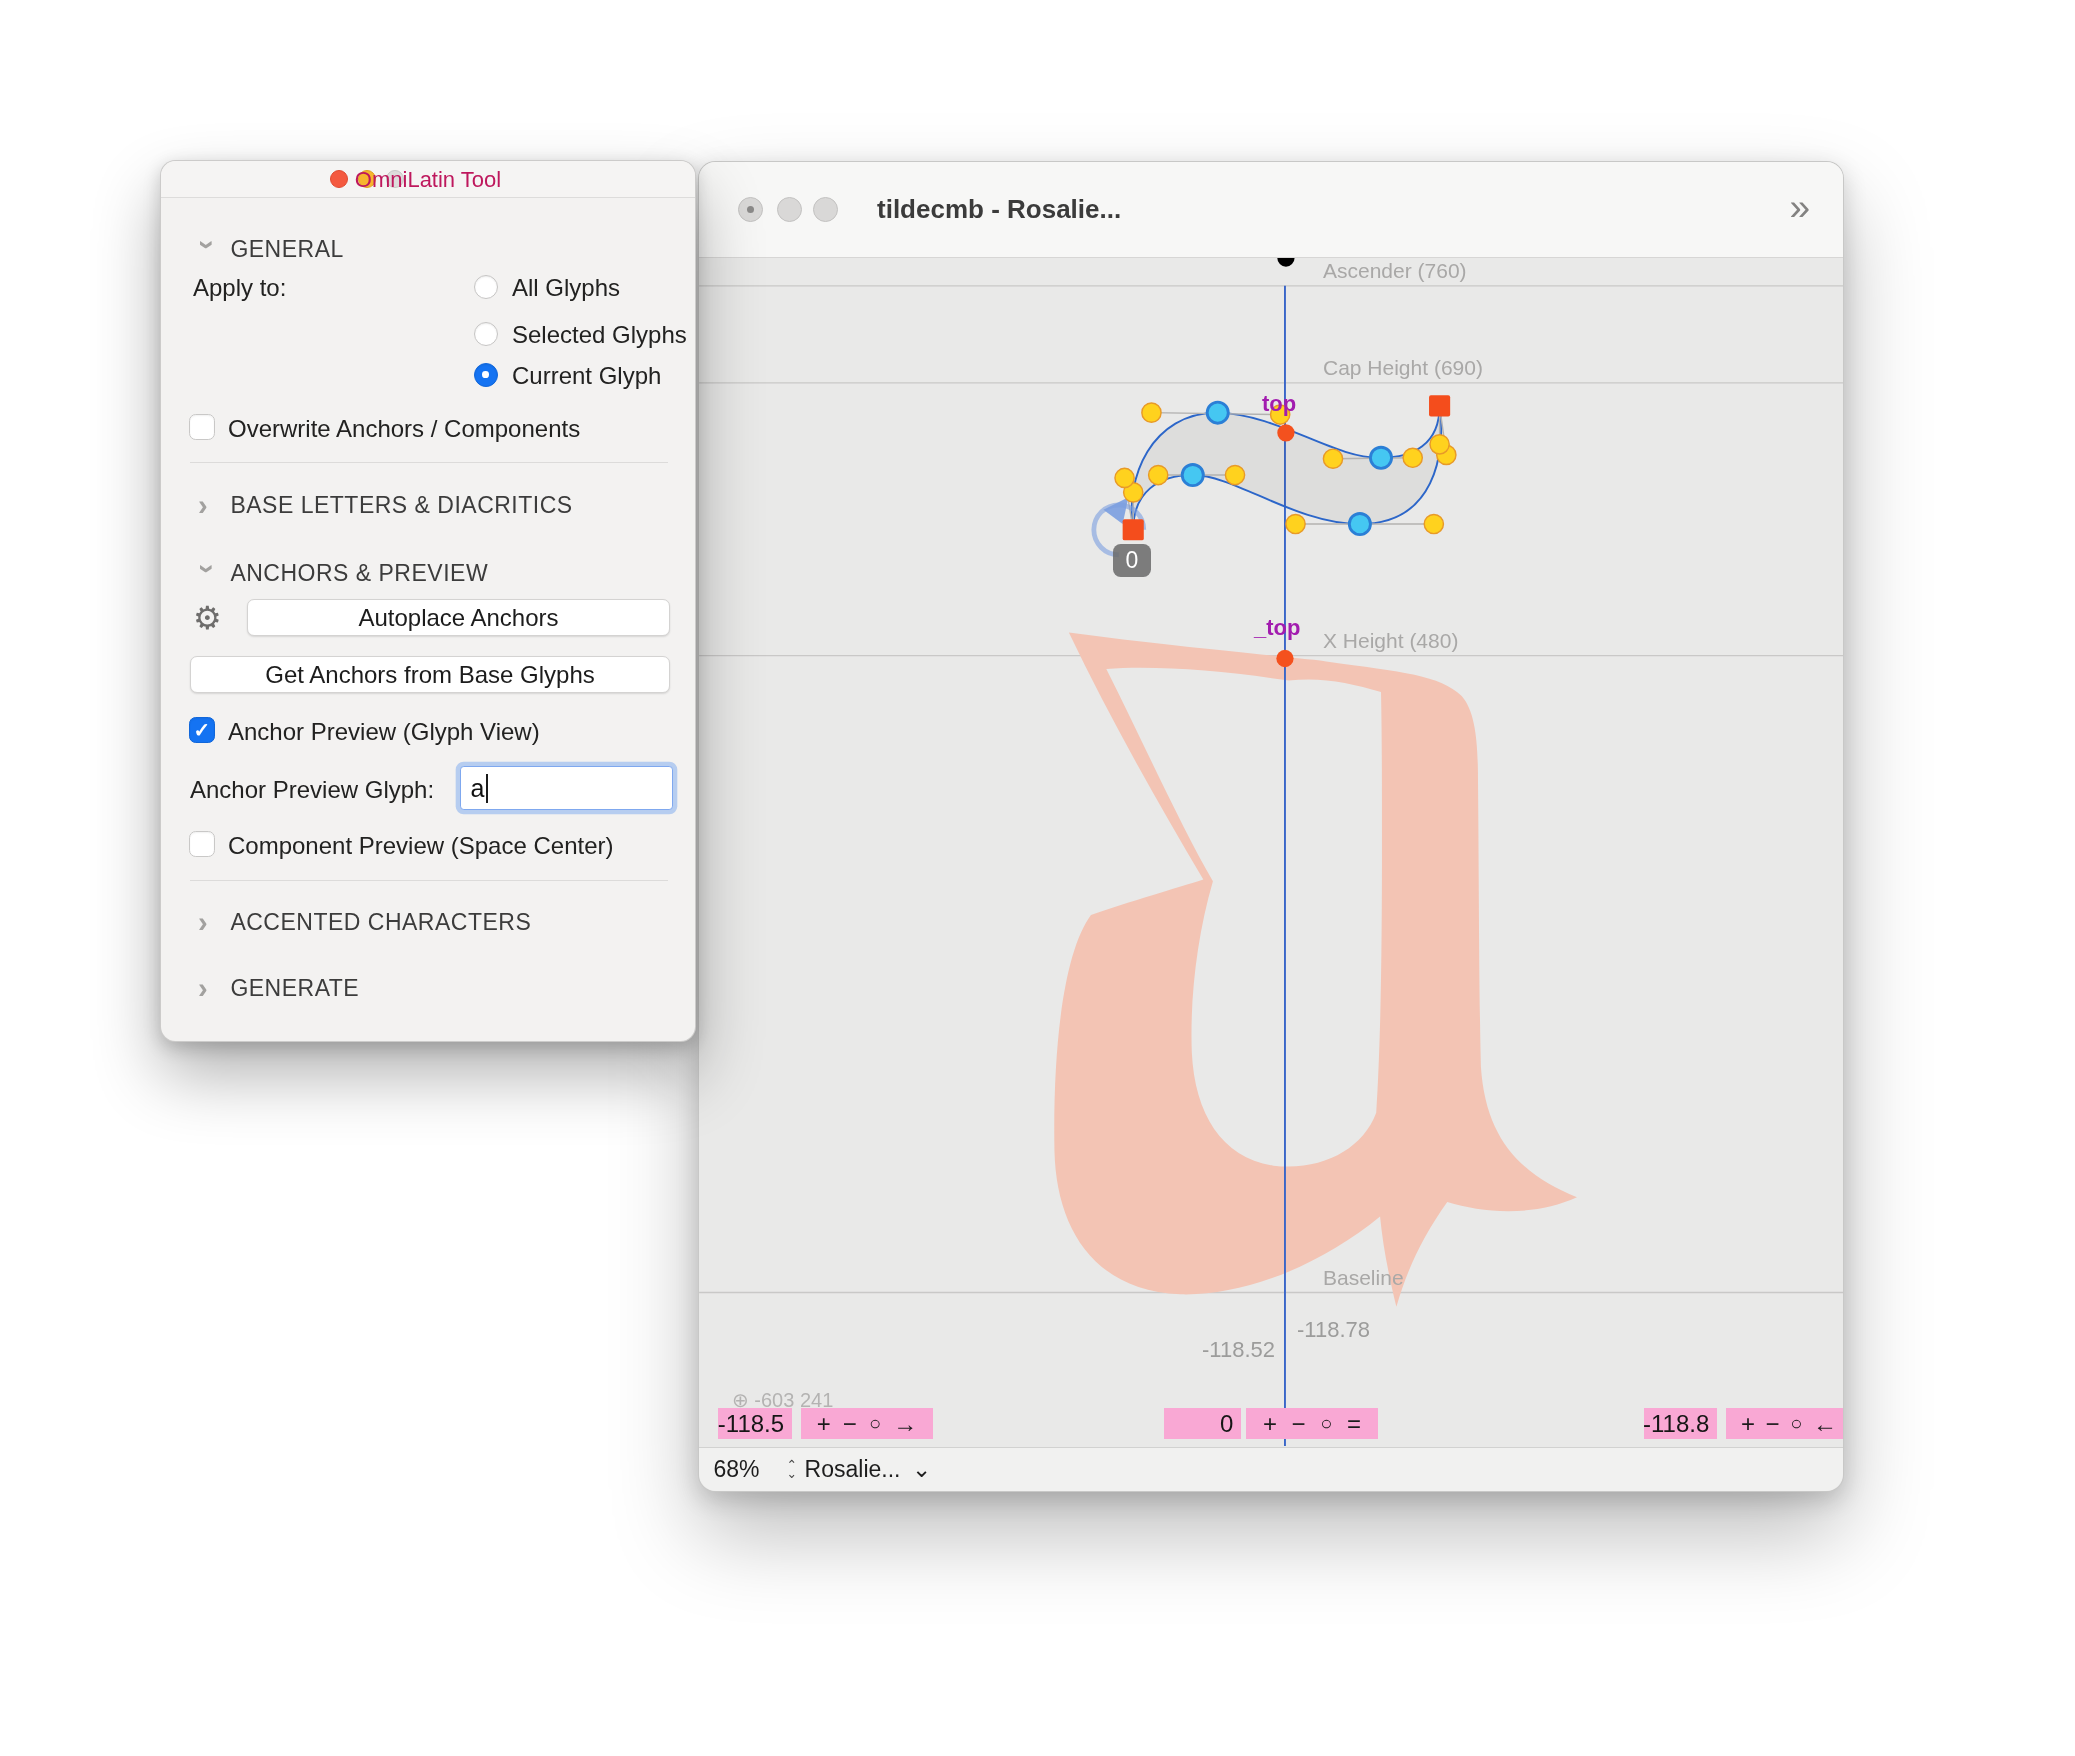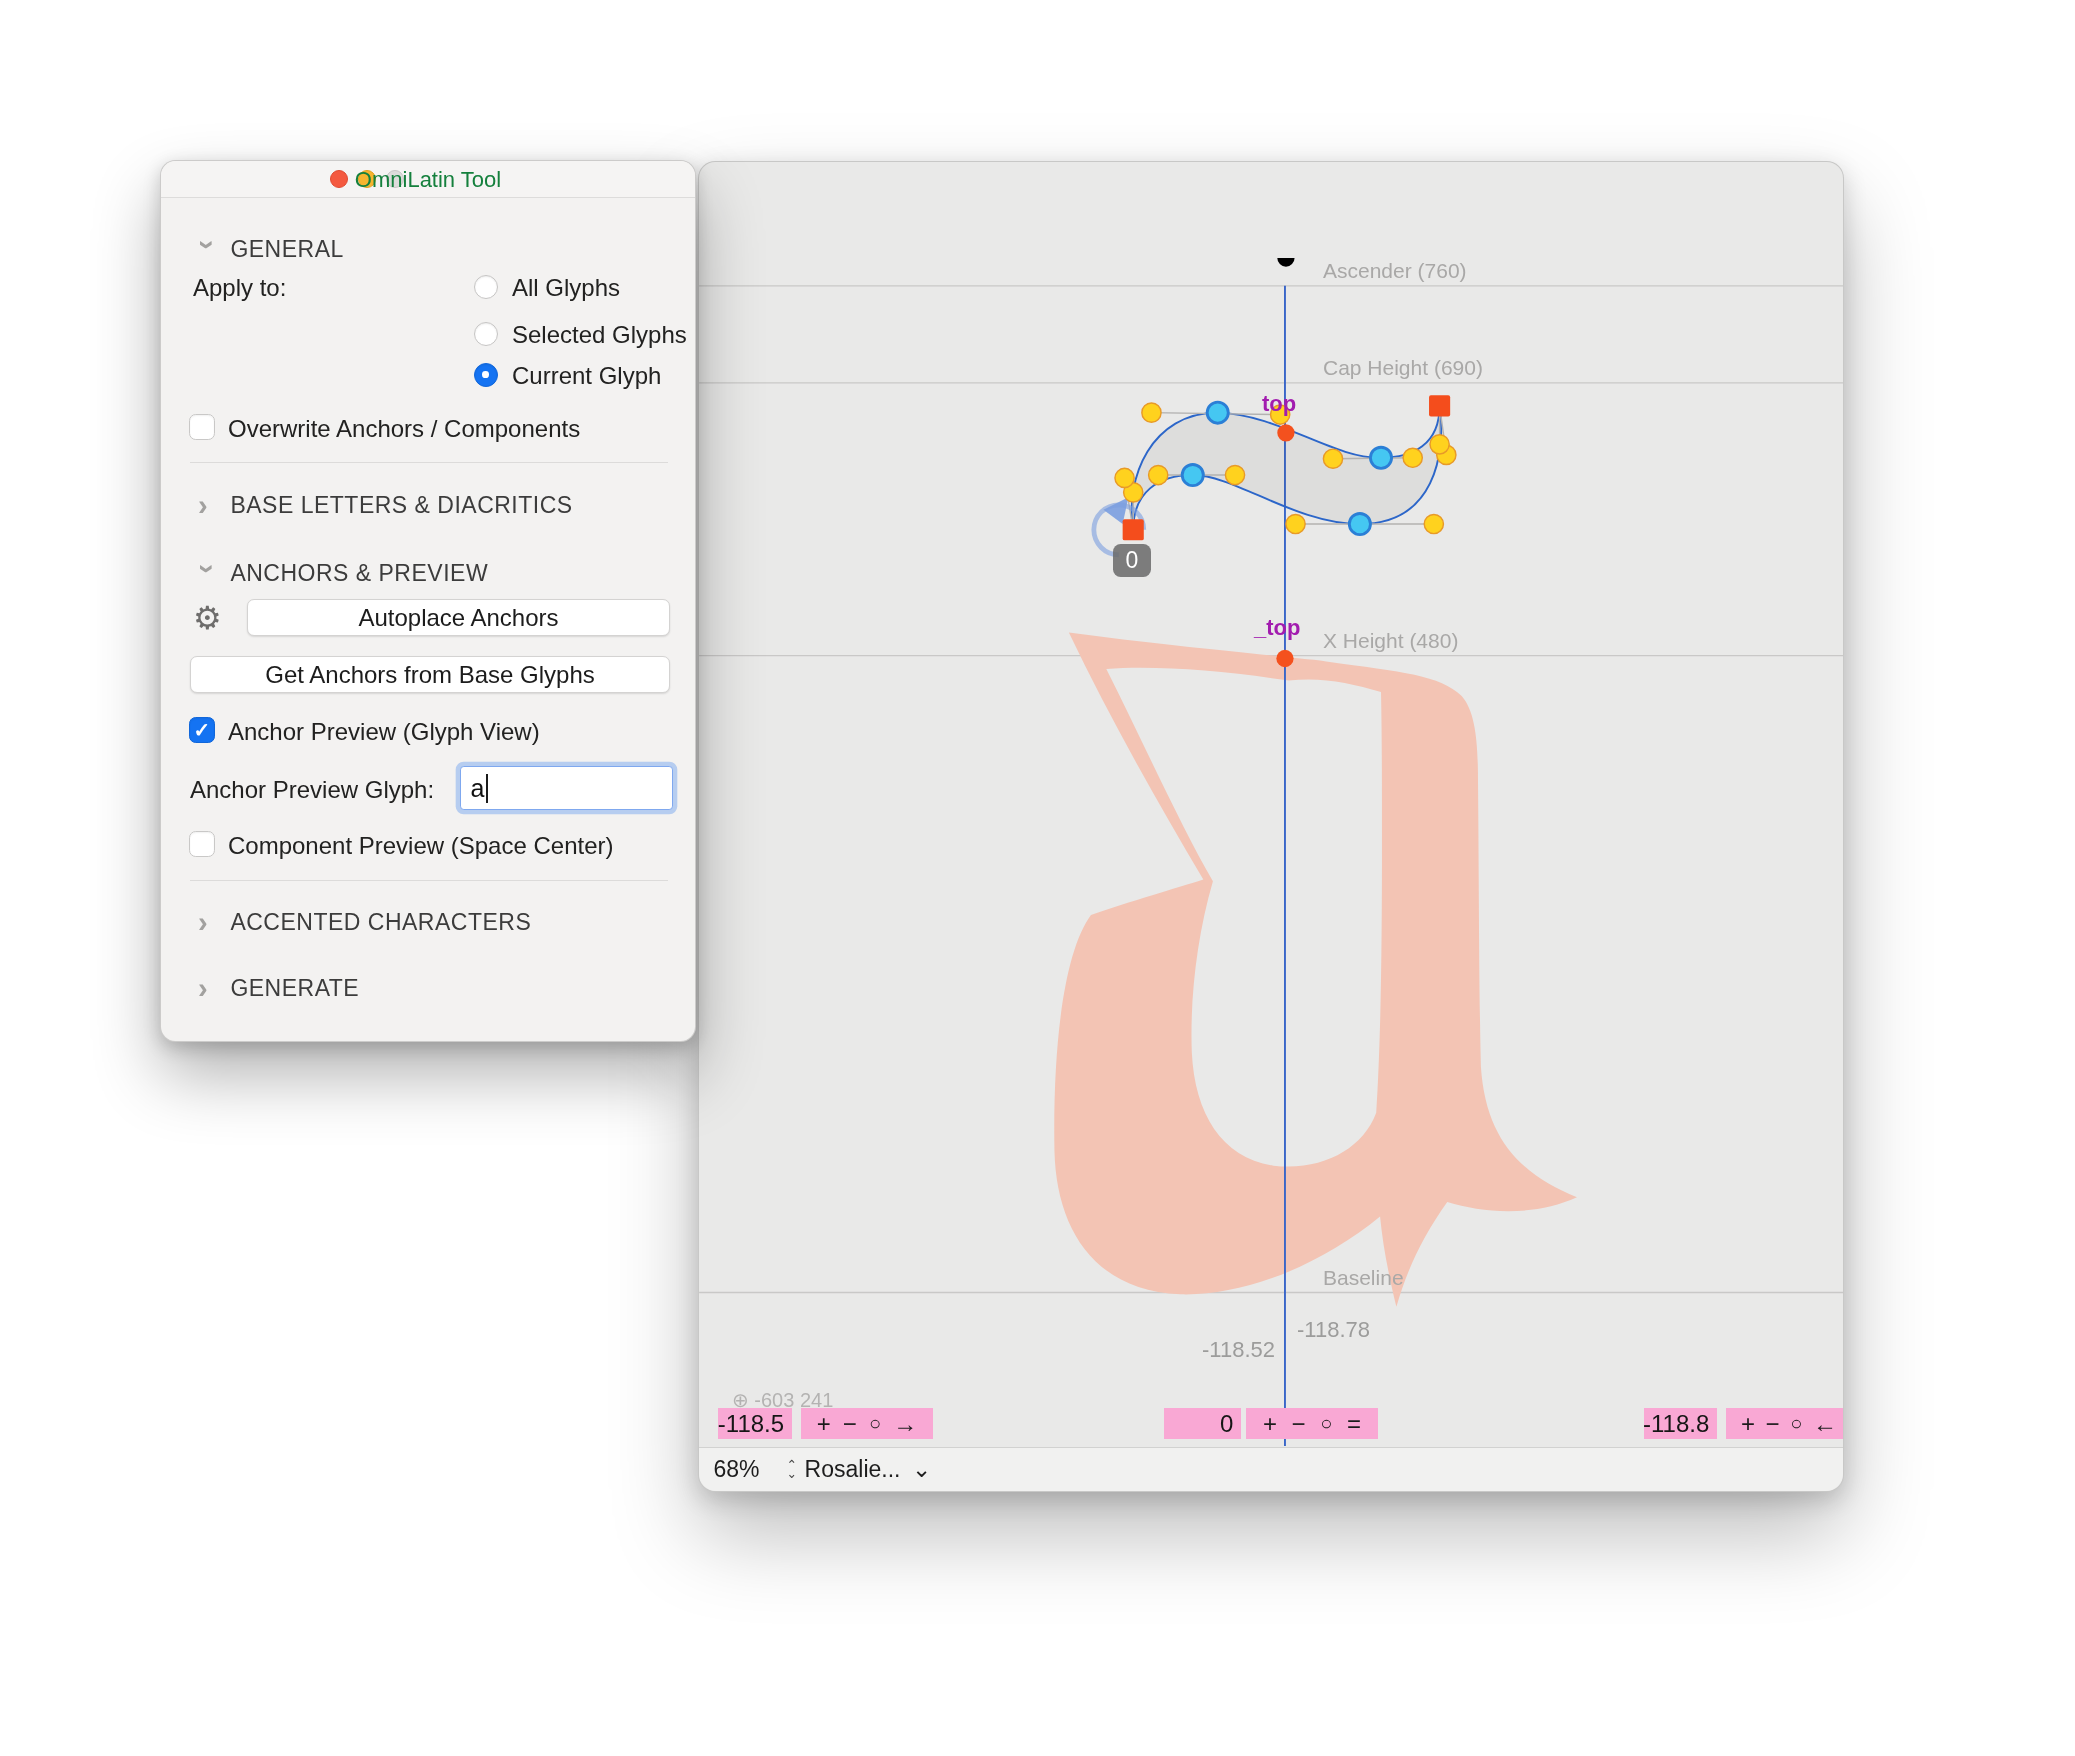"OmniLatin Tool" .panel-title { color: #15803d -> #be185d }
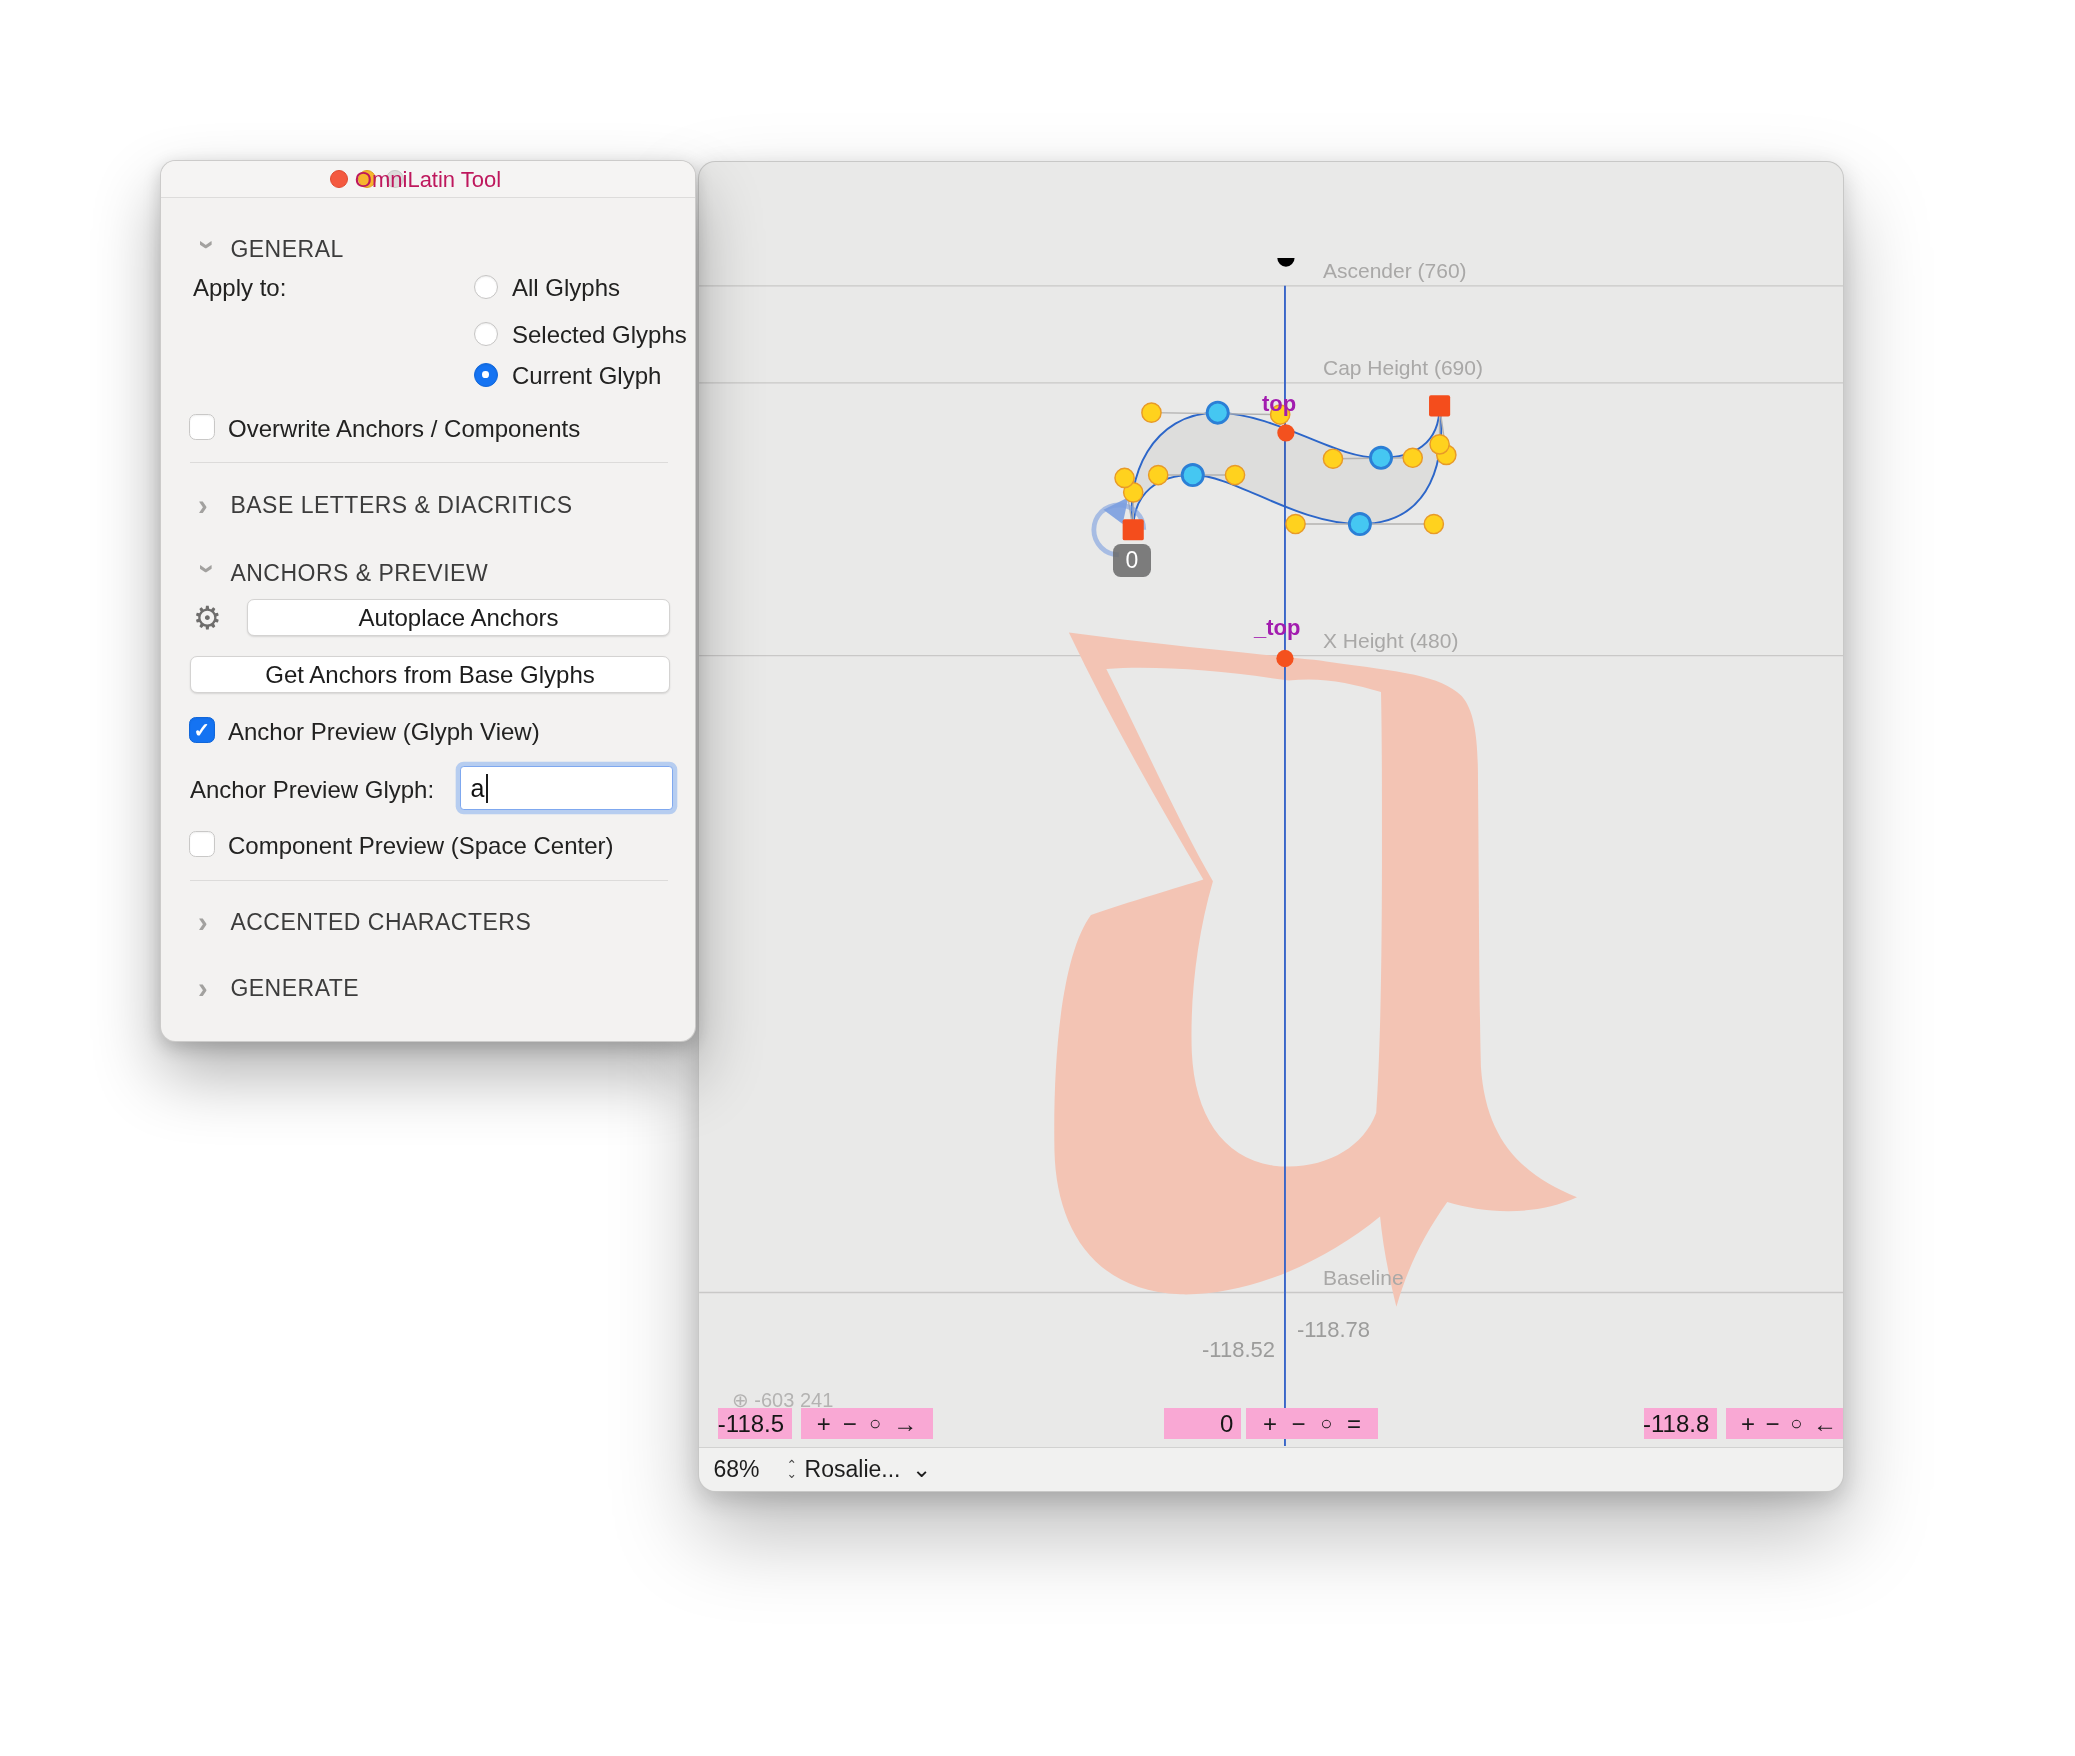"tildecmb - Rosalie..." div.gwin-titlebar { html: none -> <div> <span> <span></span> </span> <span></span> <span></span> <div>tildecmb - Rosalie...</div> <div>»</div> </div> }
